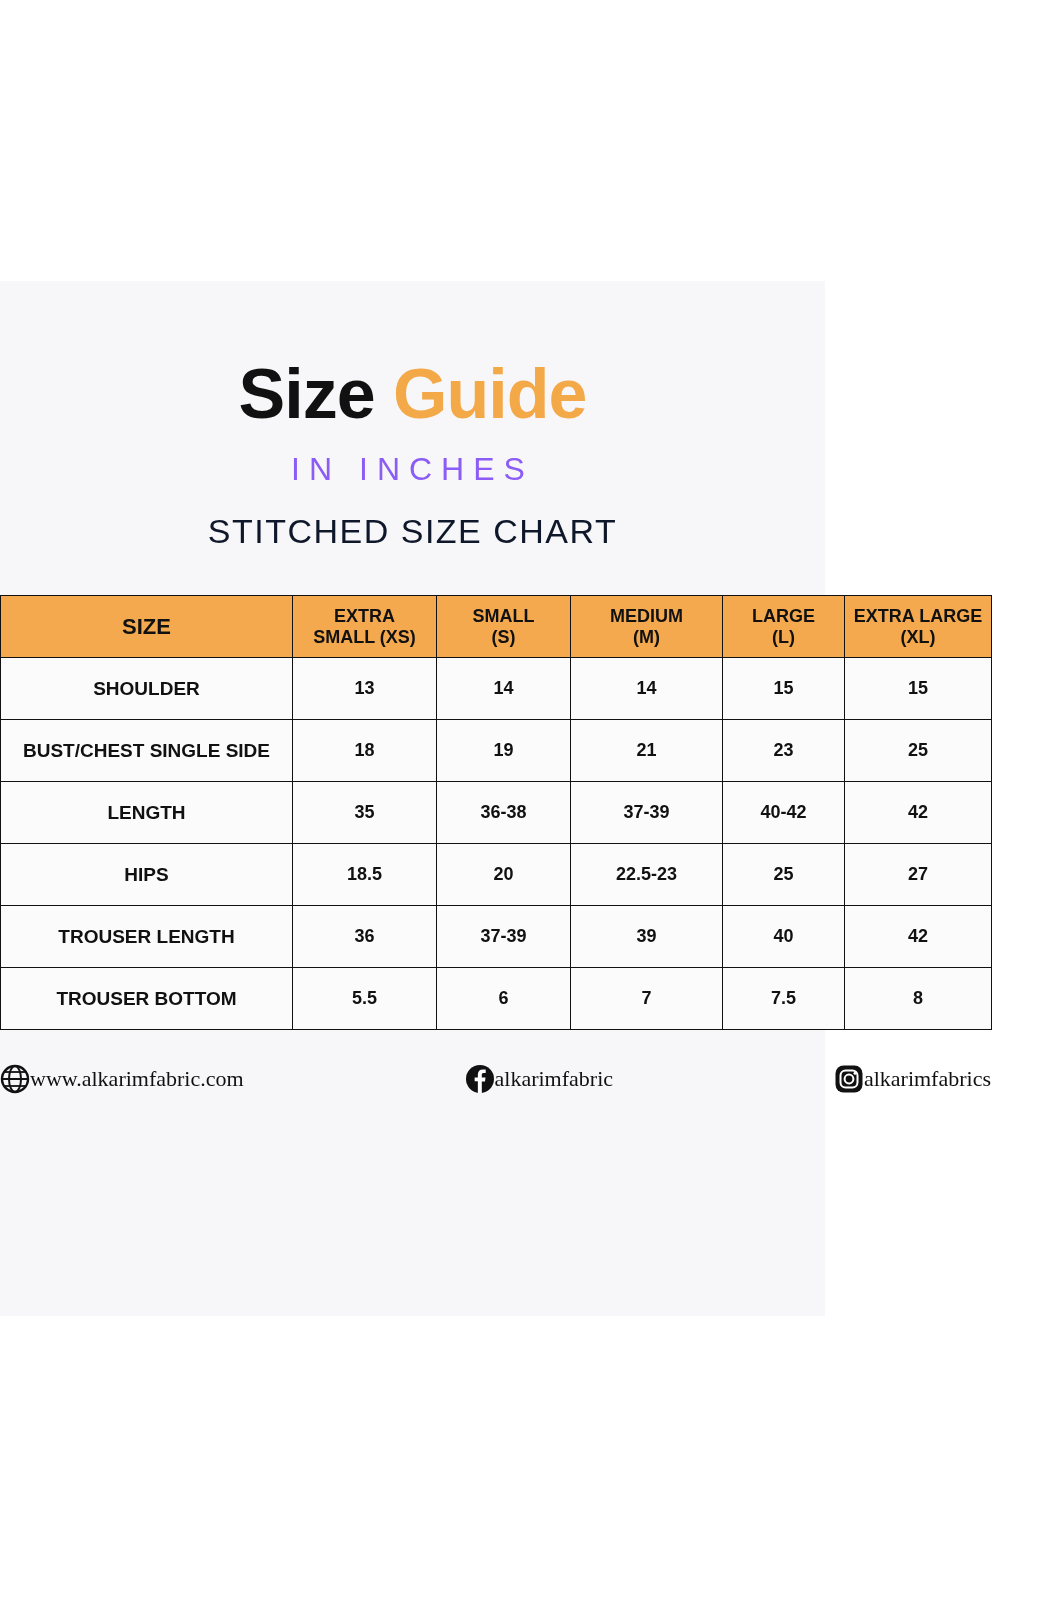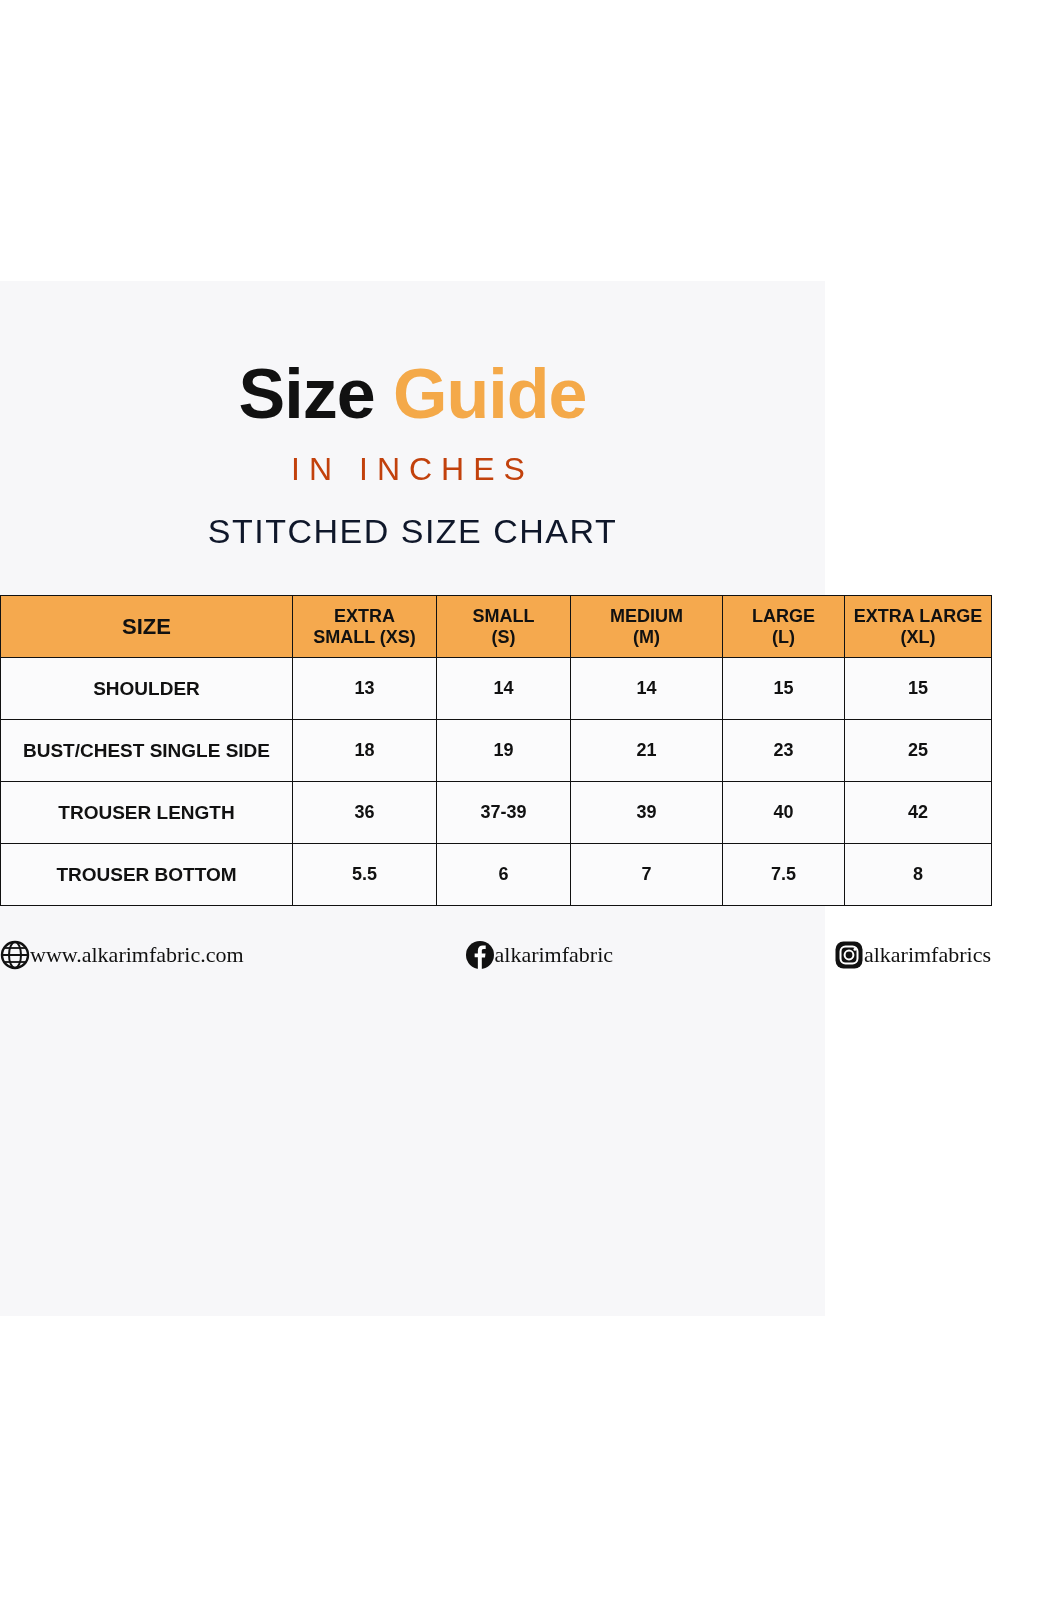"IN INCHES" .subtitle-1 { color: #c2410c -> #8b5cf6 }
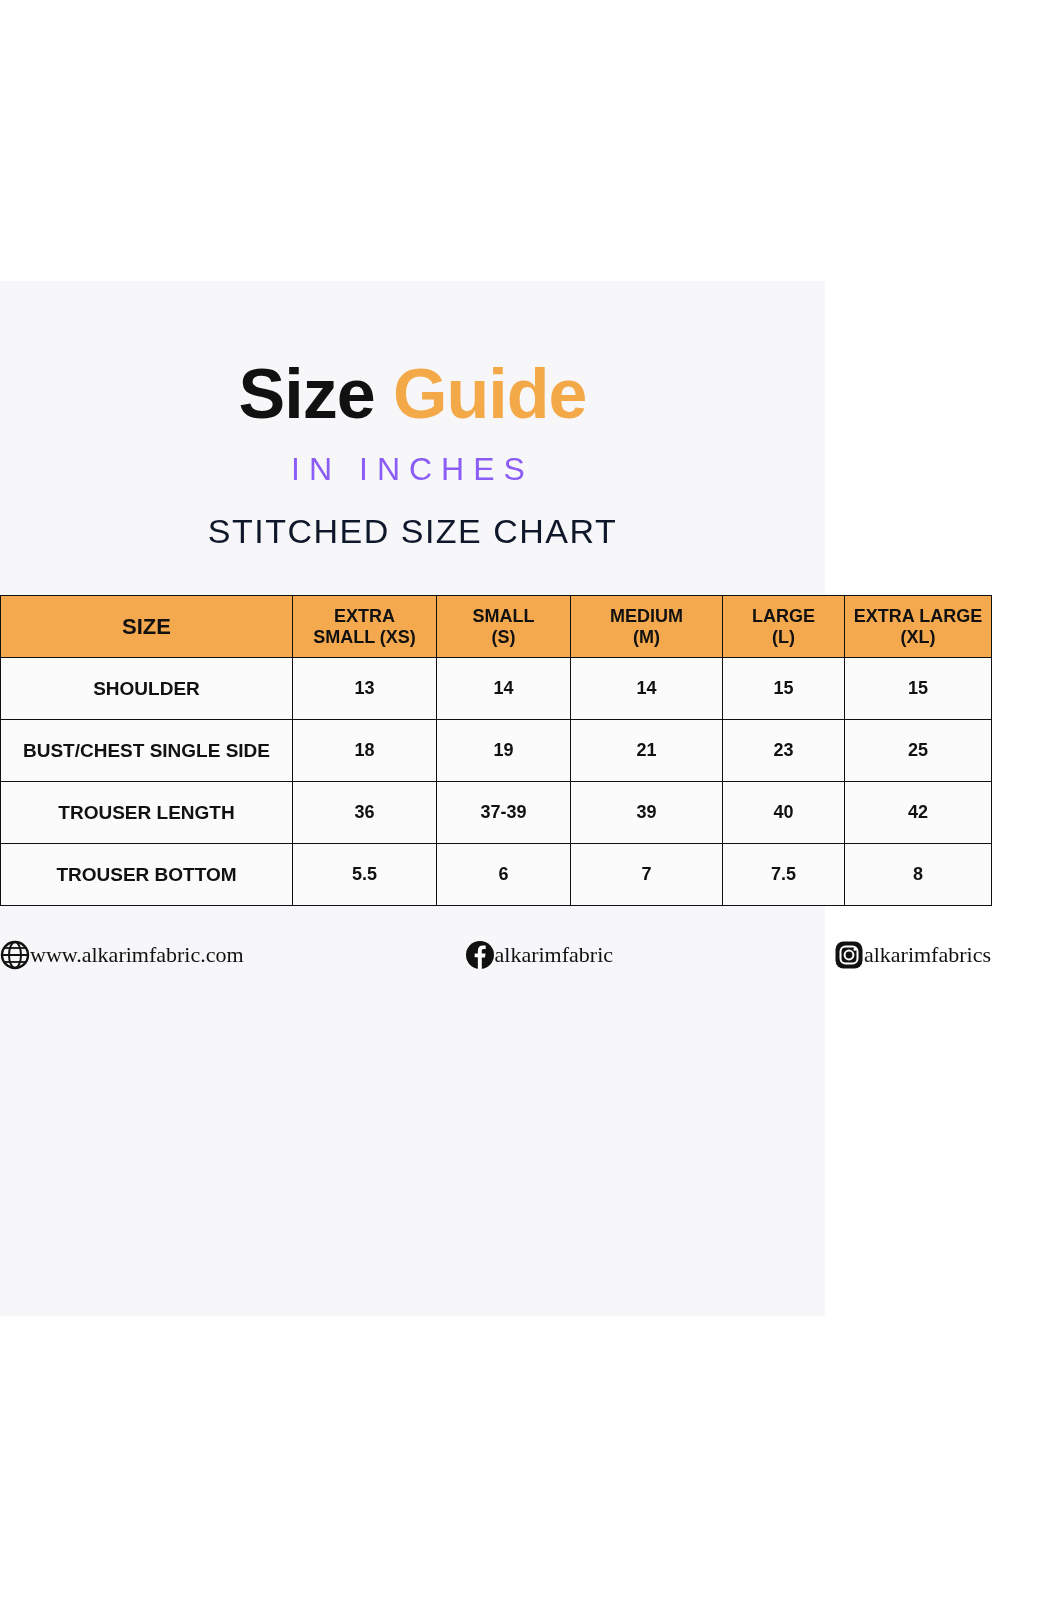"LENGTH" tr { html: none -> <tr> <td>LENGTH</td> <td>35</td> <td>36-38</td> <td>37-39</td> <td>40-42</td> <td>42</td> </tr> }
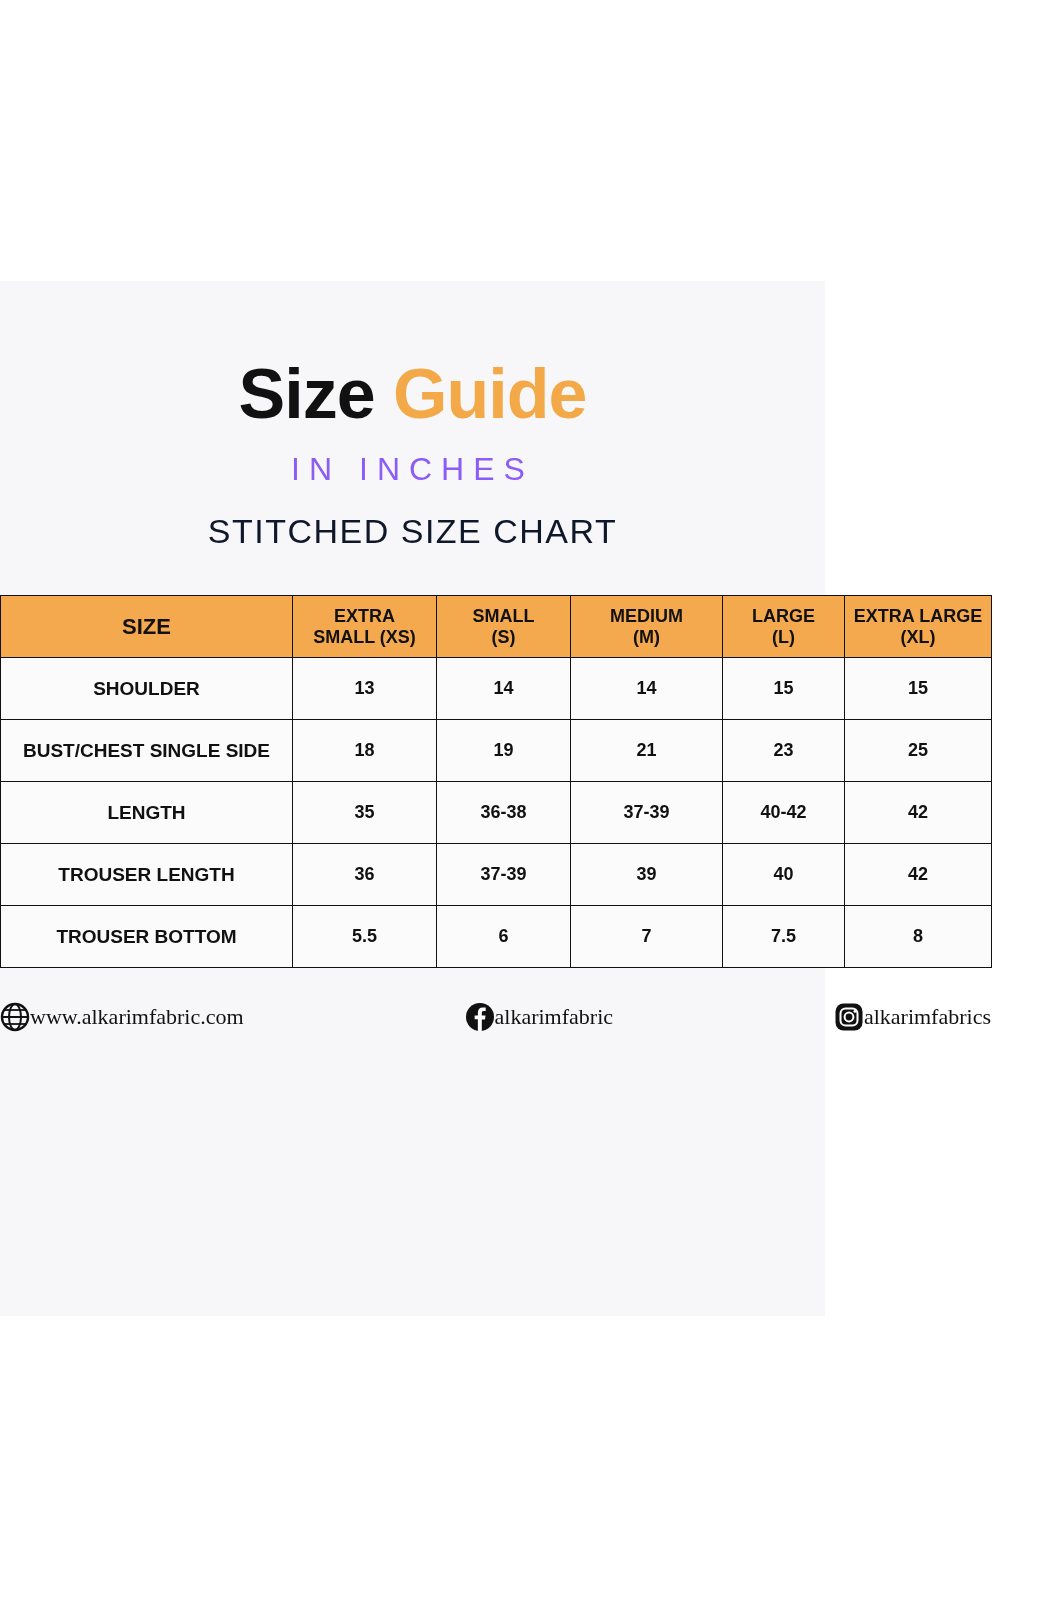"HIPS" tr { html: none -> <tr> <td>HIPS</td> <td>18.5</td> <td>20</td> <td>22.5-23</td> <td>25</td> <td>27</td> </tr> }
